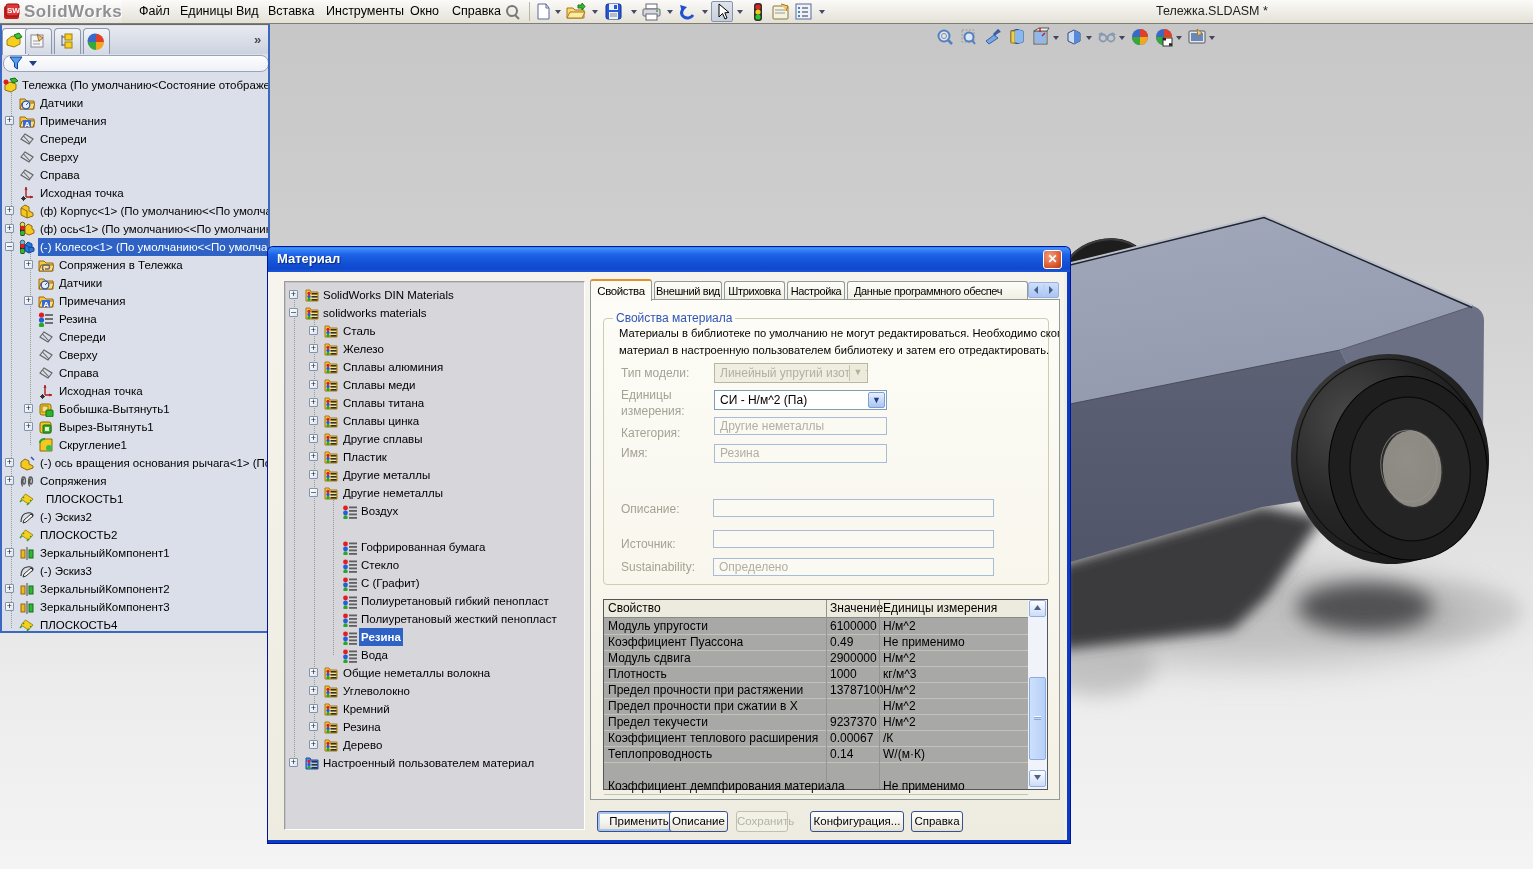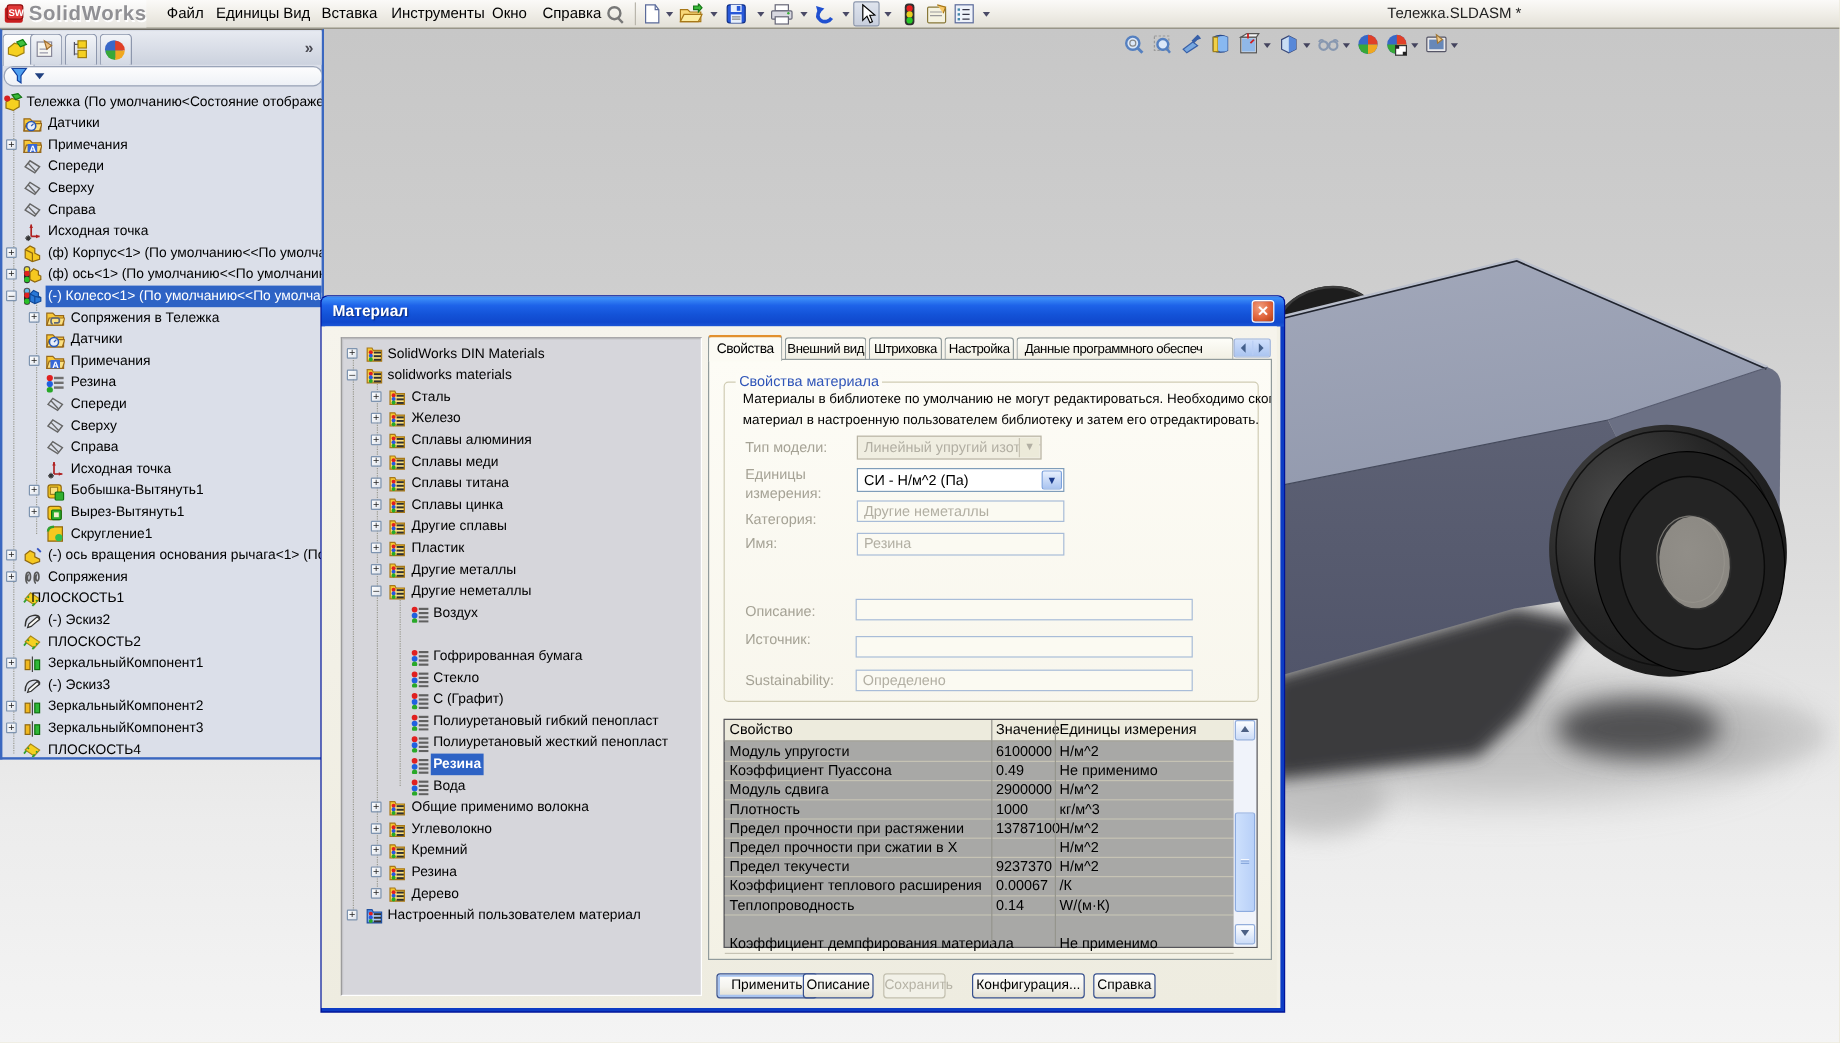"ПЛОСКОСТЬ1" div { left: 24px -> 44px }
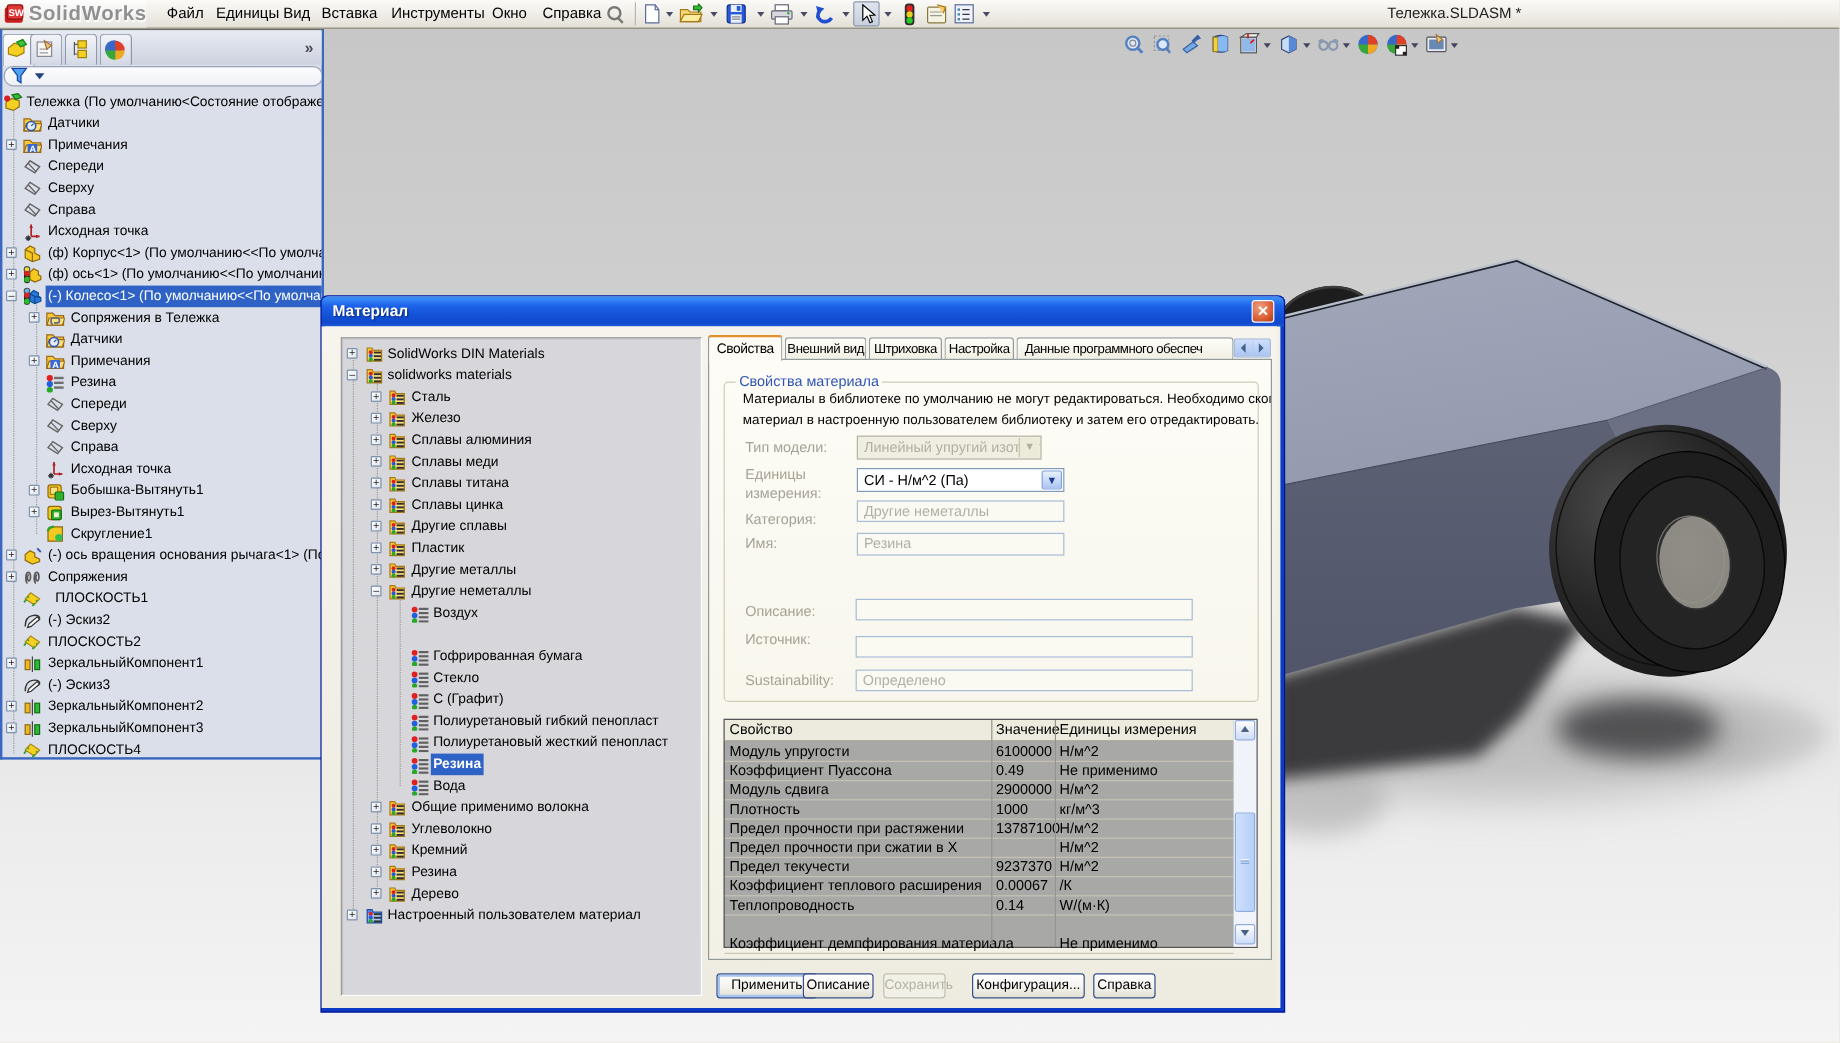"Источник:" div.flbl { top: 226px -> 237px }
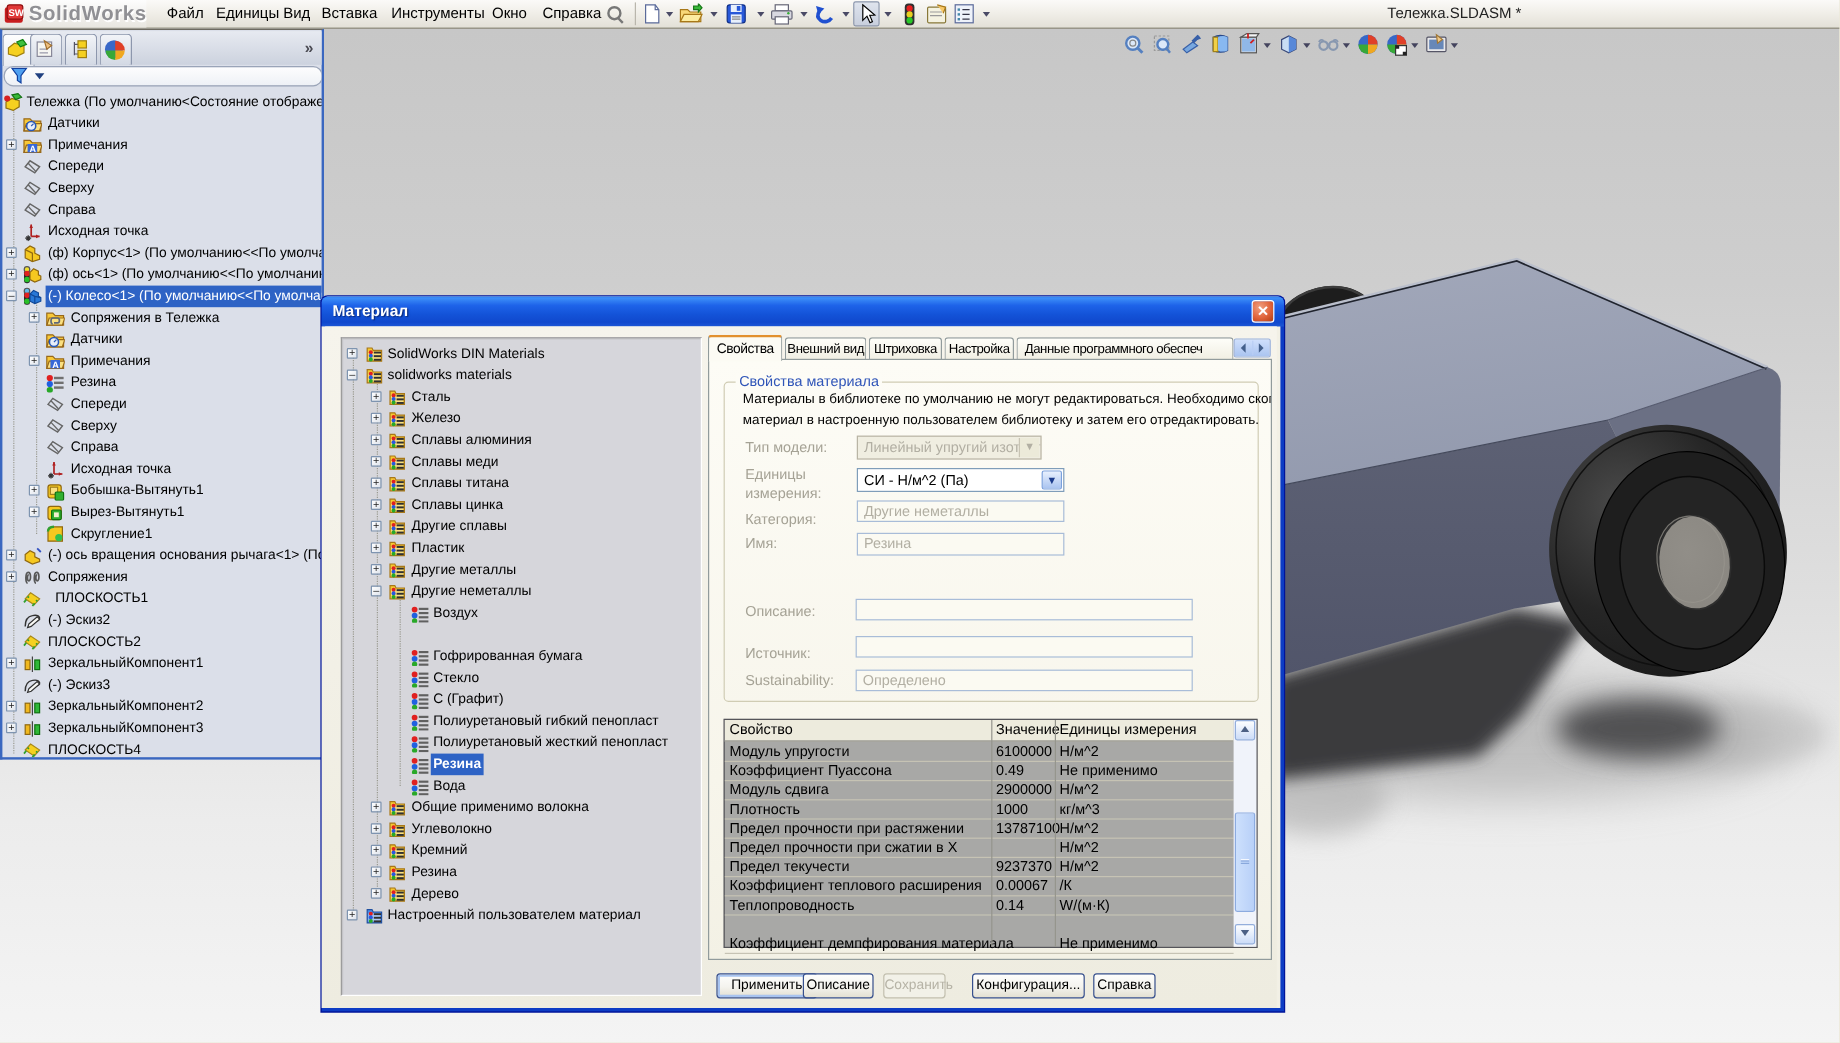"Общие применимо волокна" div { text: применимо -> неметаллы }
